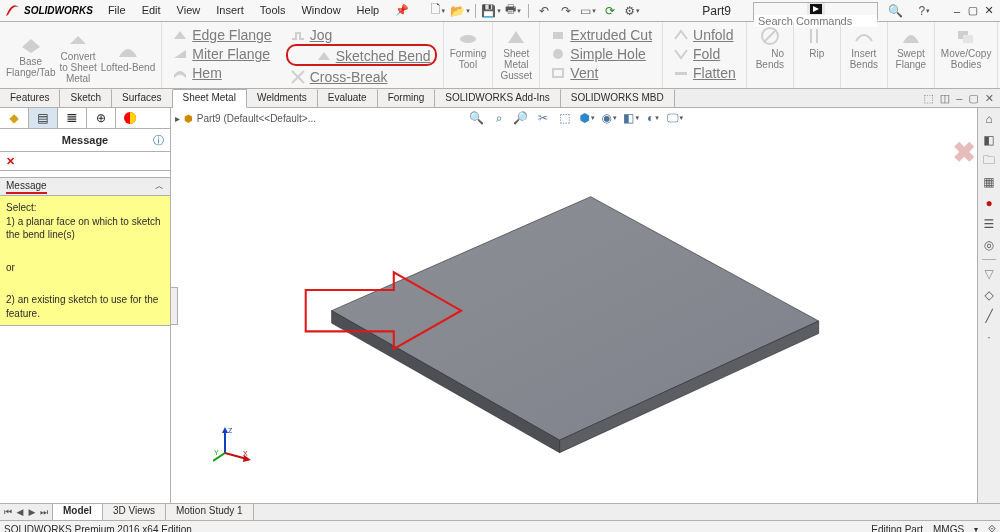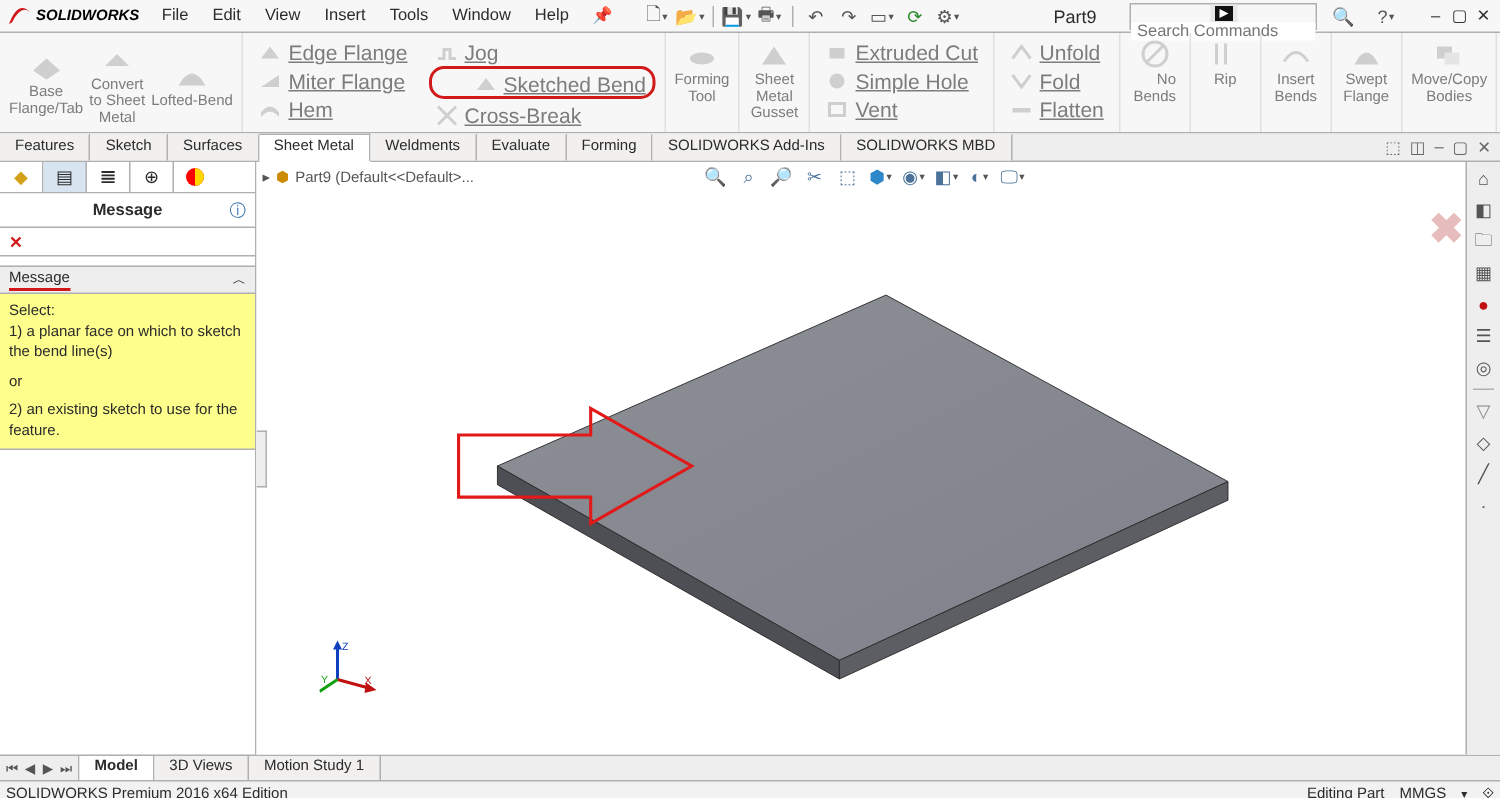"or" div { margin: 6px 0 -> 19px 0 }
